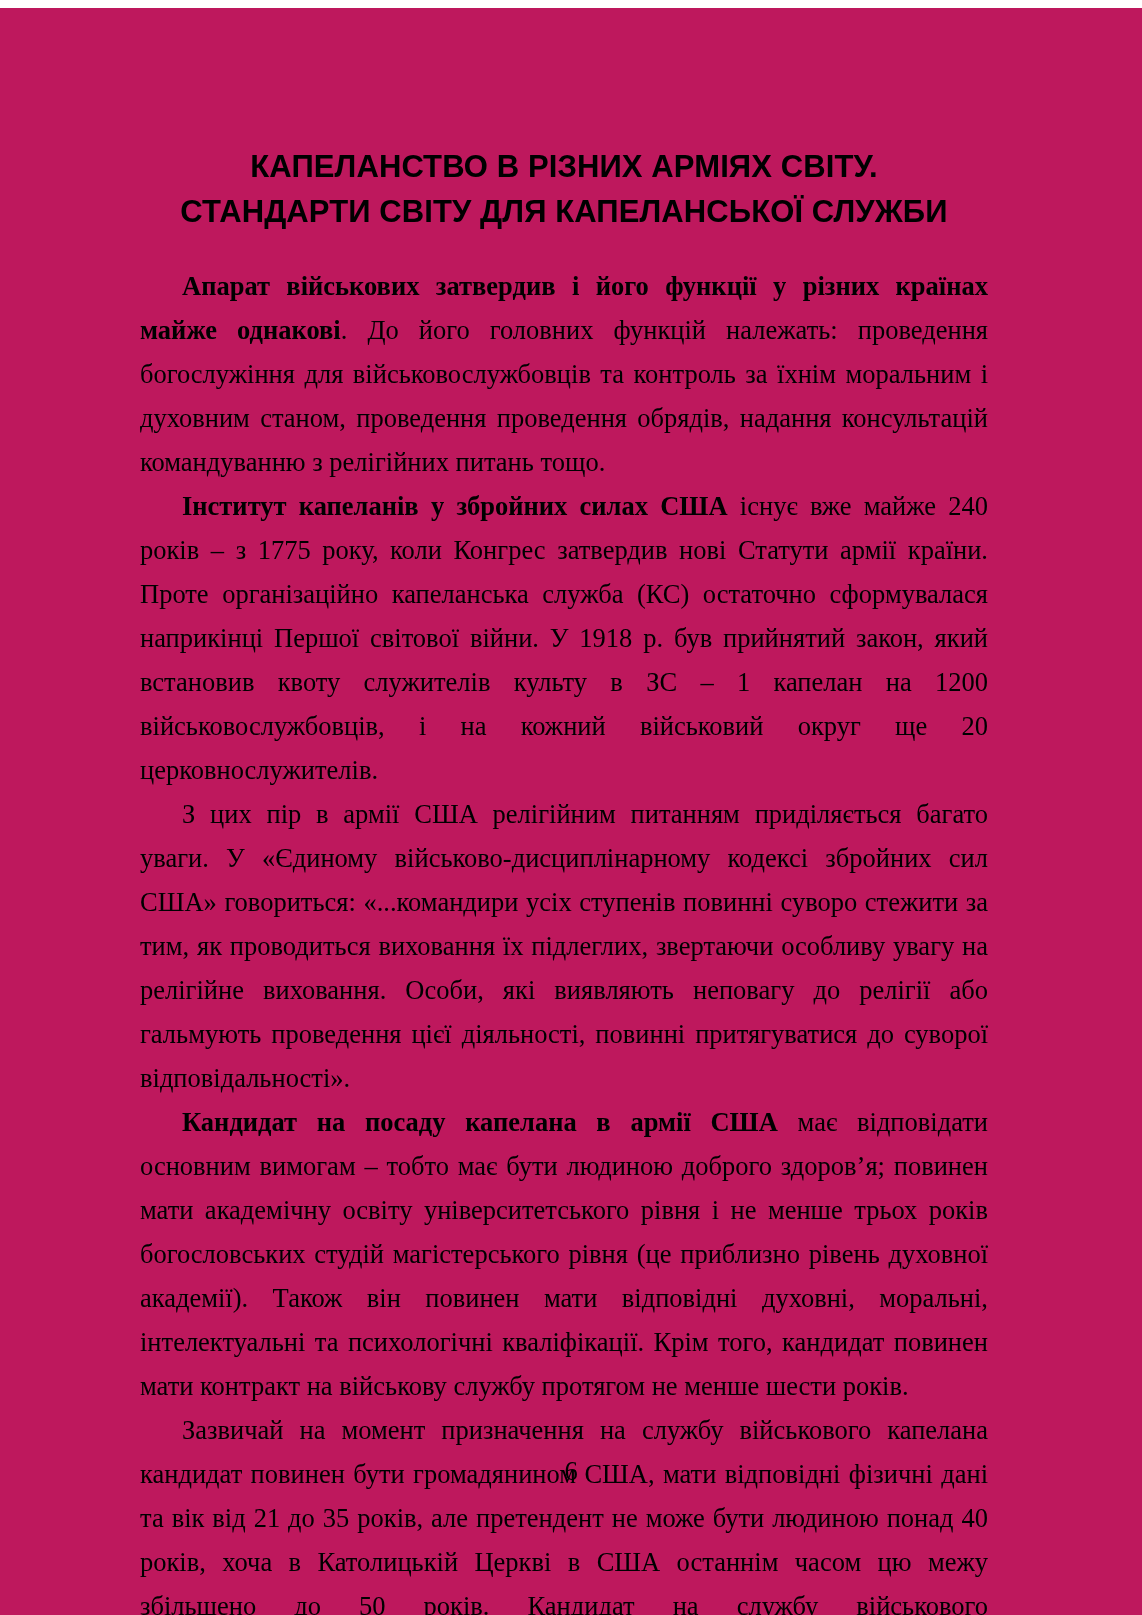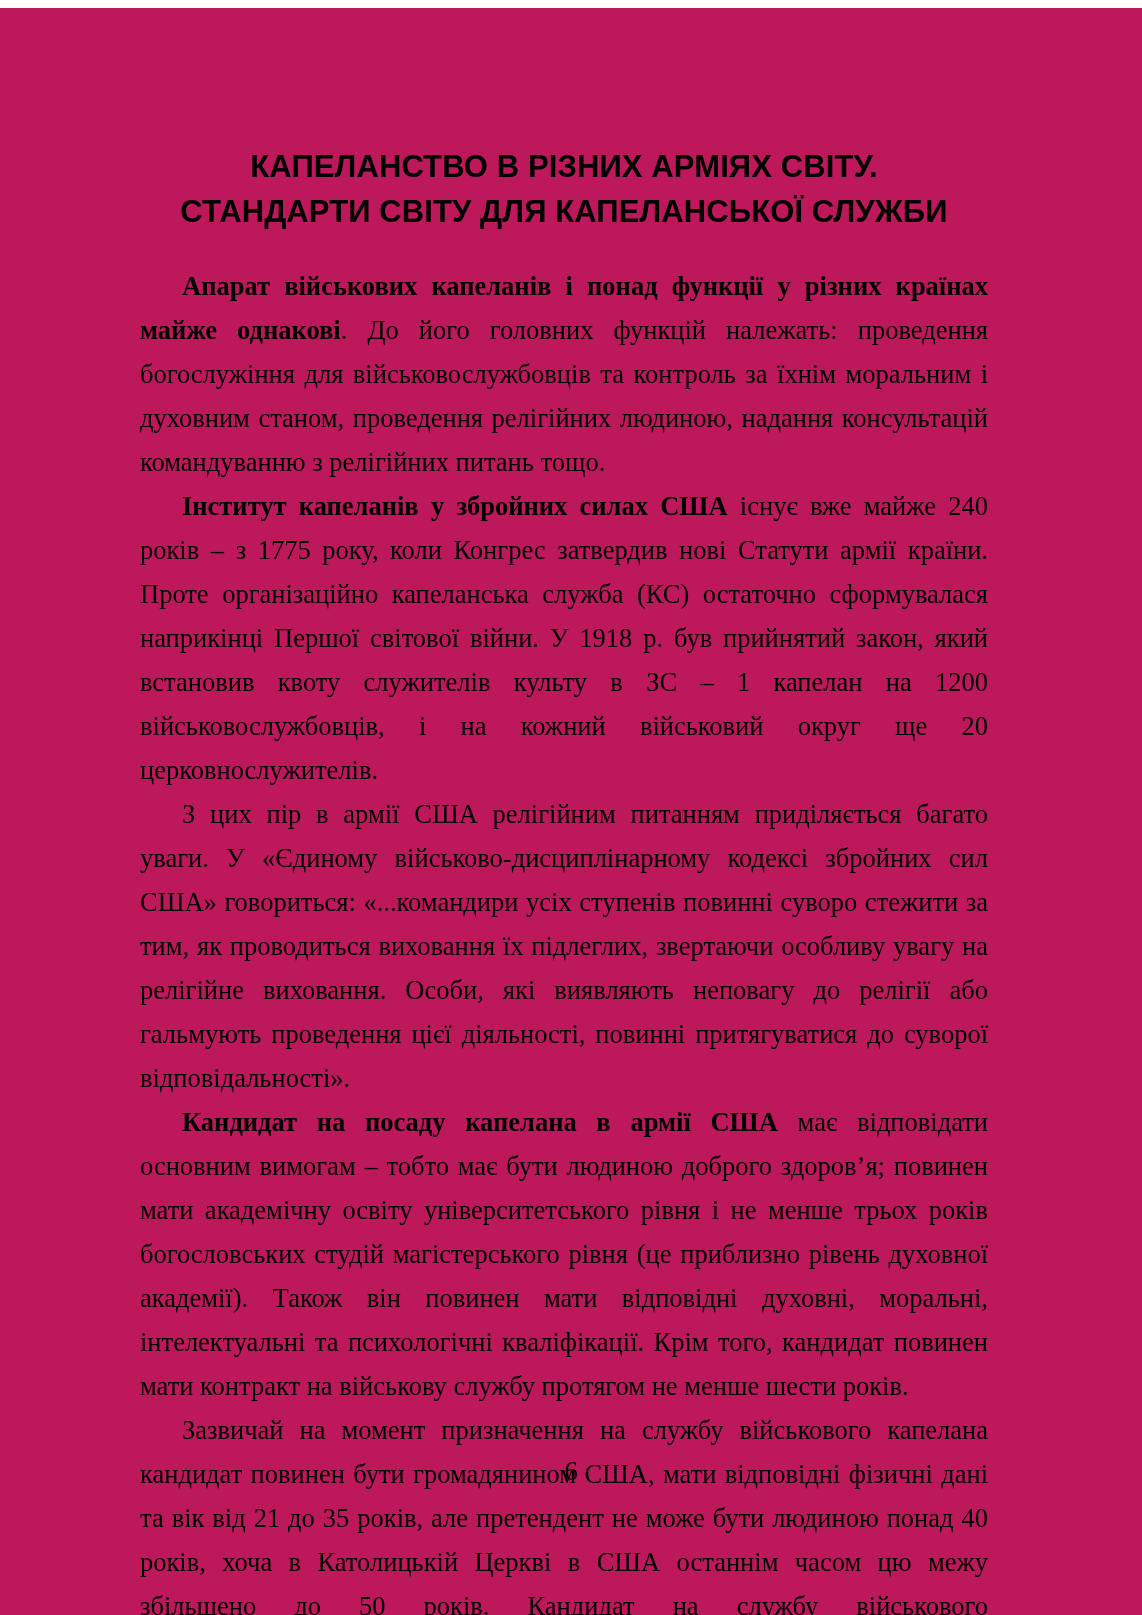"Апарат військових капеланів і понад" span.lead { text: капеланів і понад -> затвердив і його }
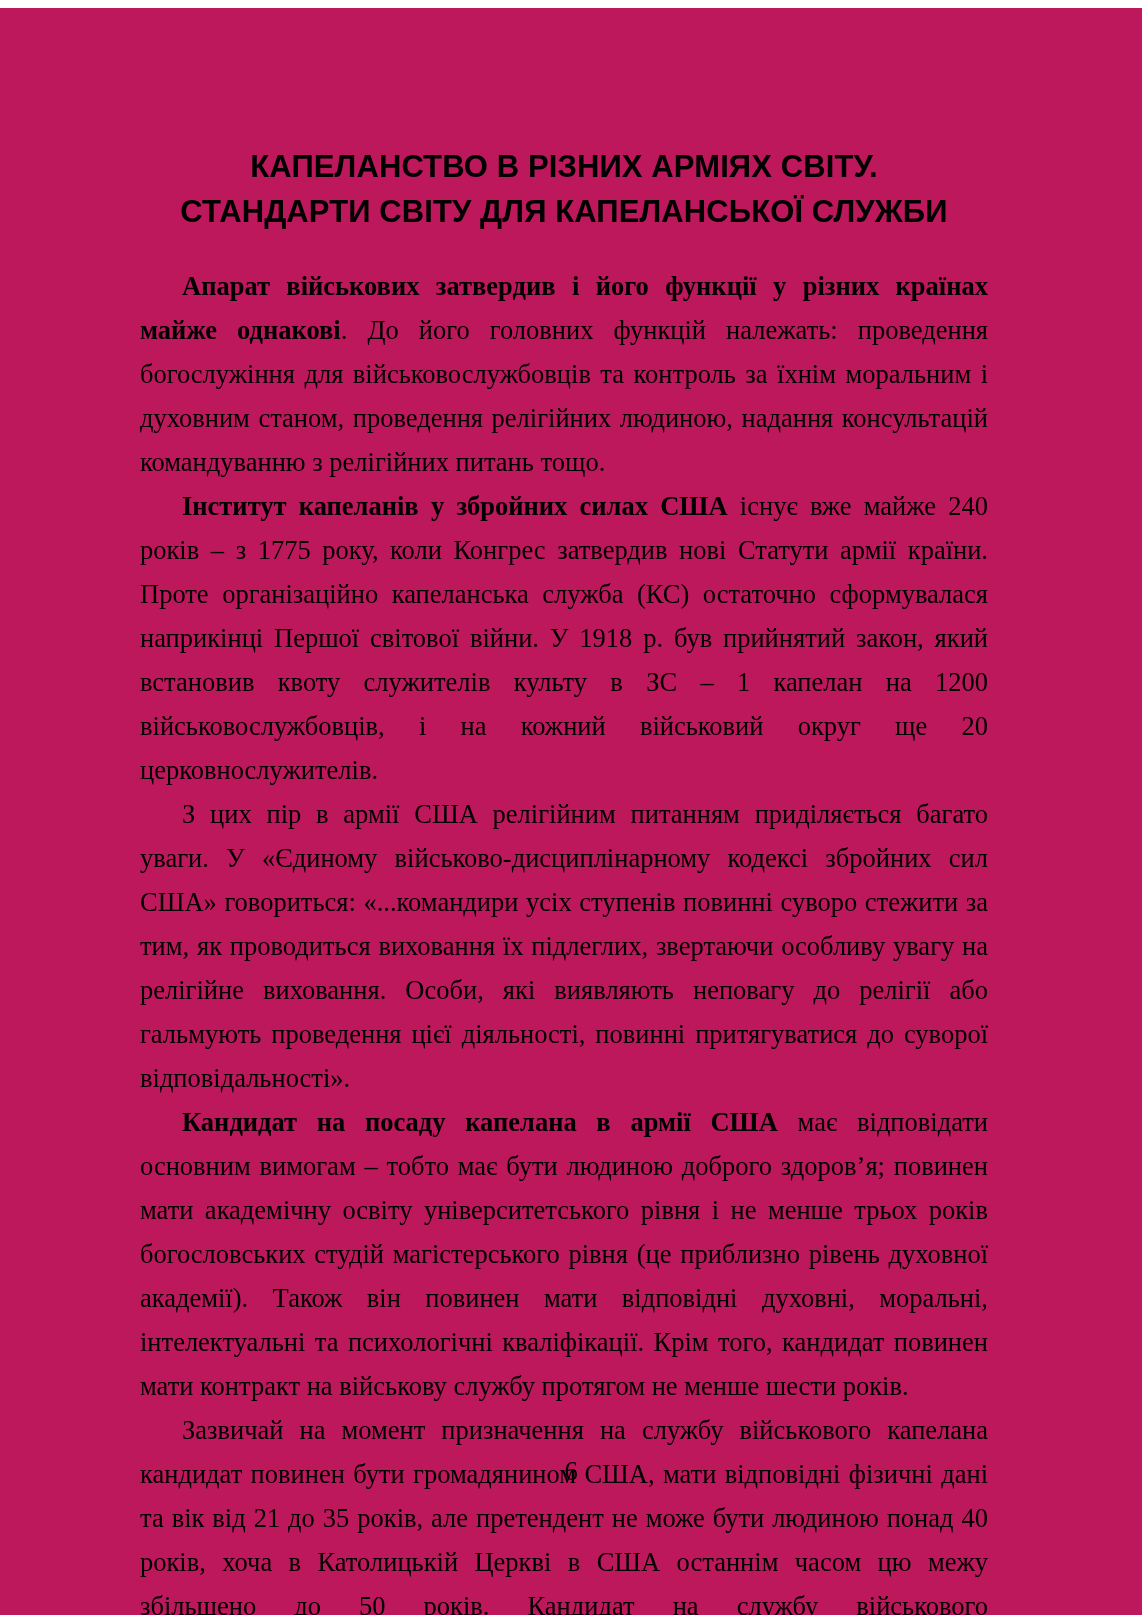". До його головних функцій" span { text: релігійних людиною -> проведення обрядів }
